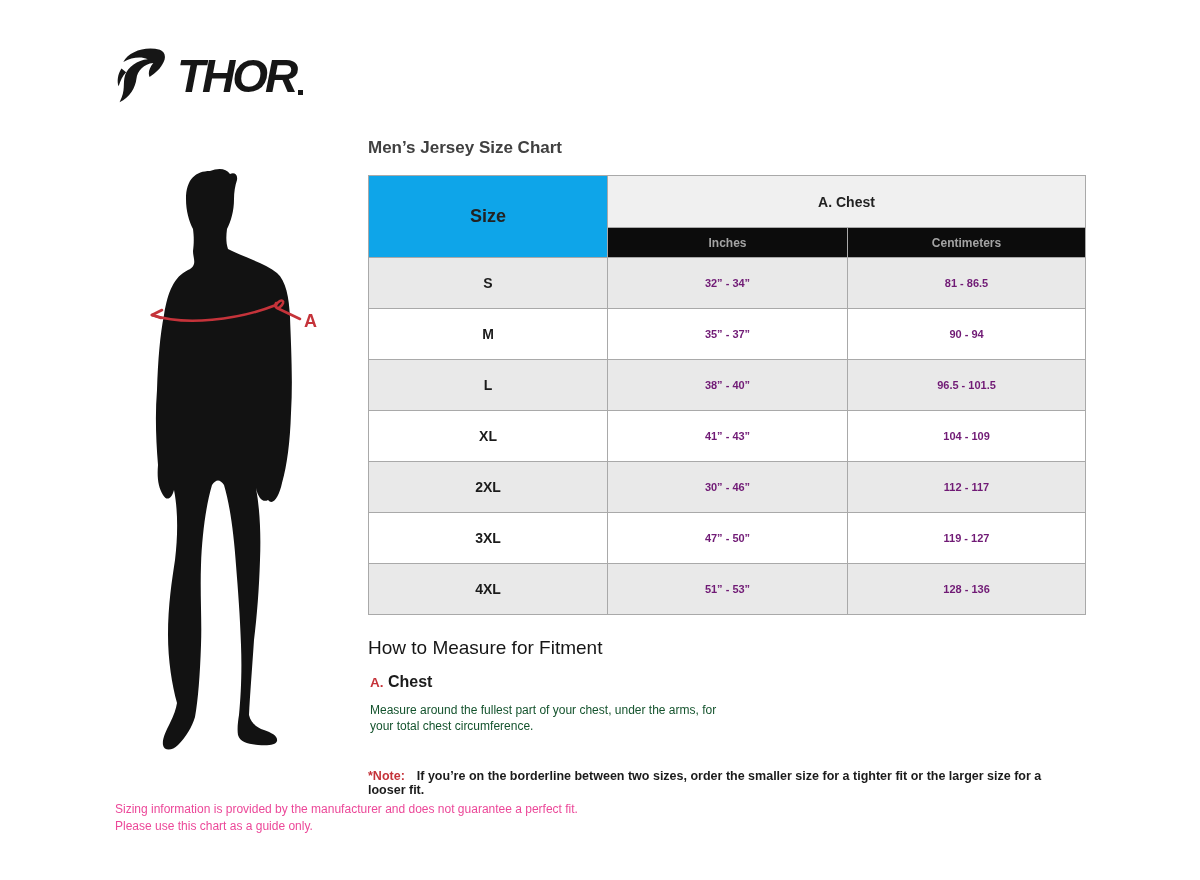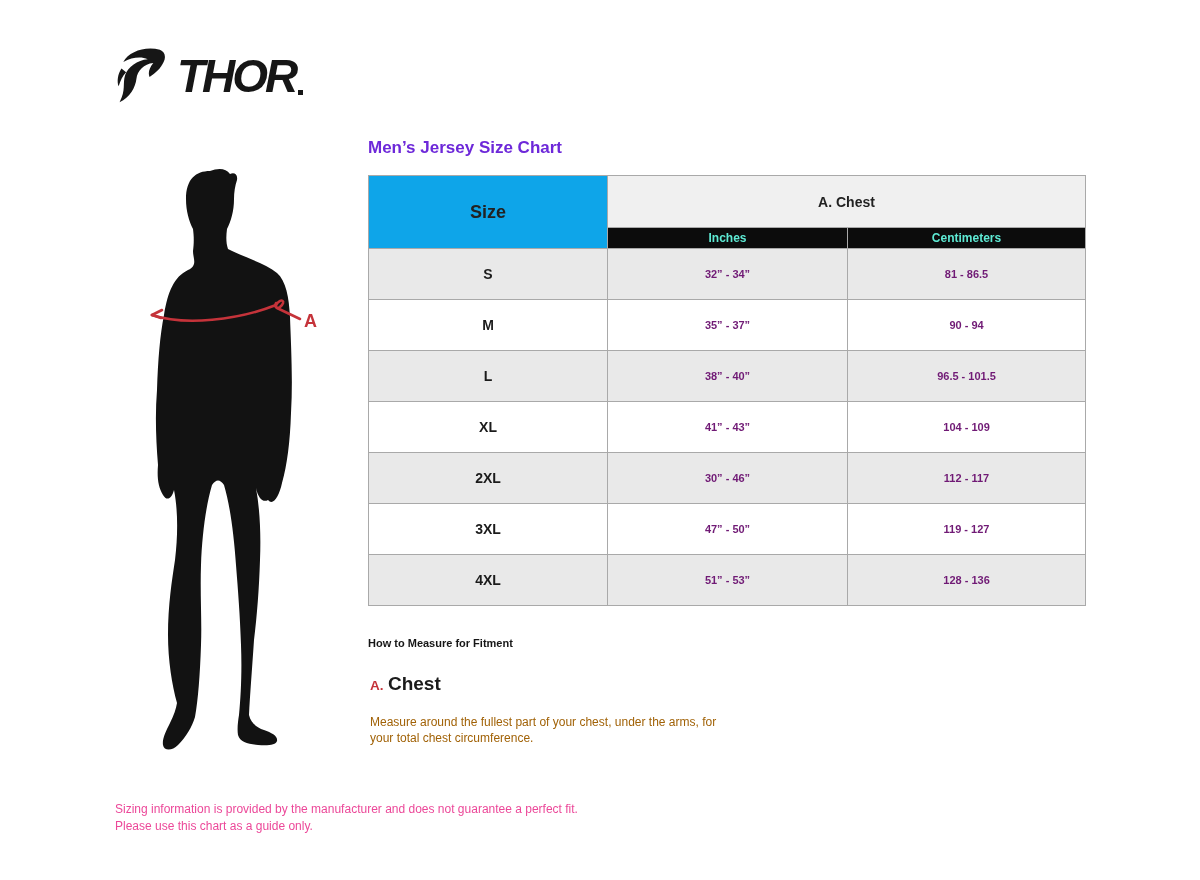"Men’s Jersey Size Chart" .chart-title { color: #6d28d9 -> #404040 }
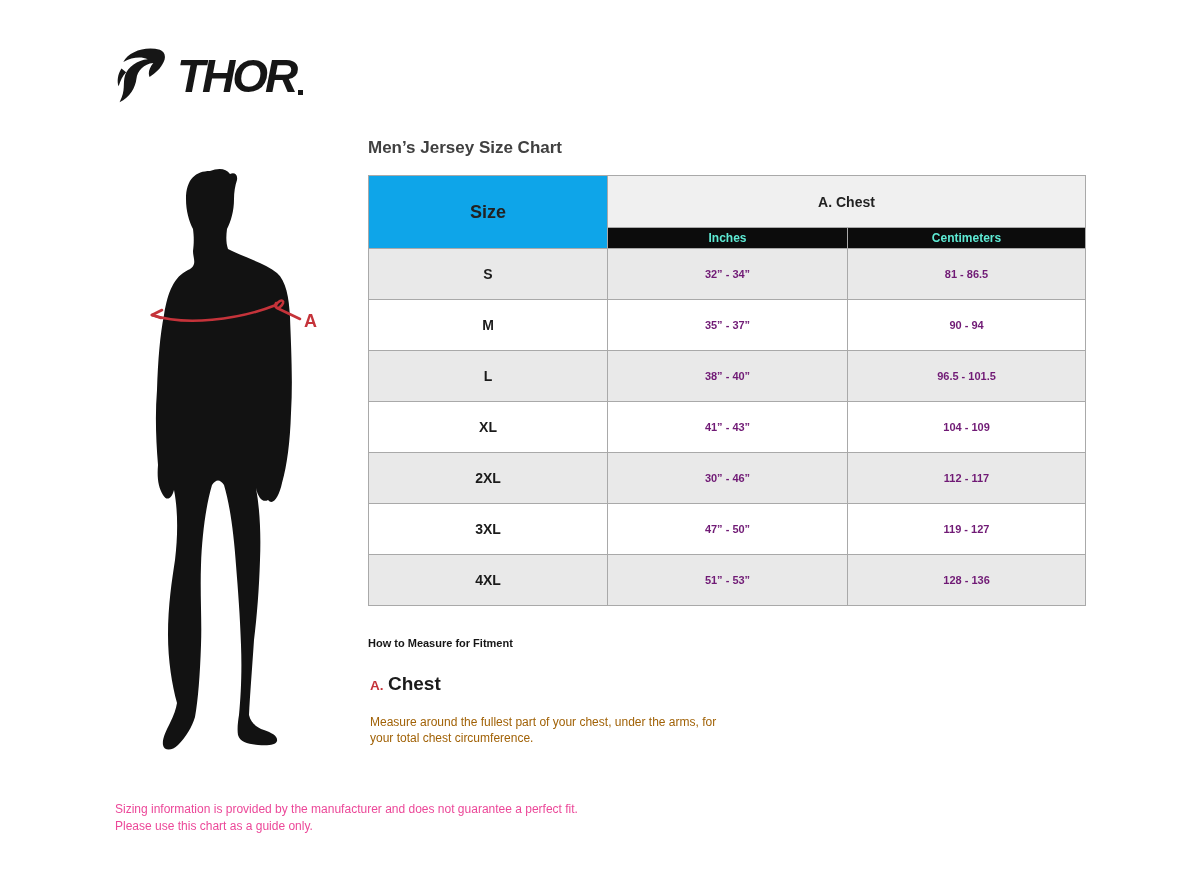"Inches" th.unit-head { color: #5eead4 -> #a3a3a3; height: 21px -> 30px }
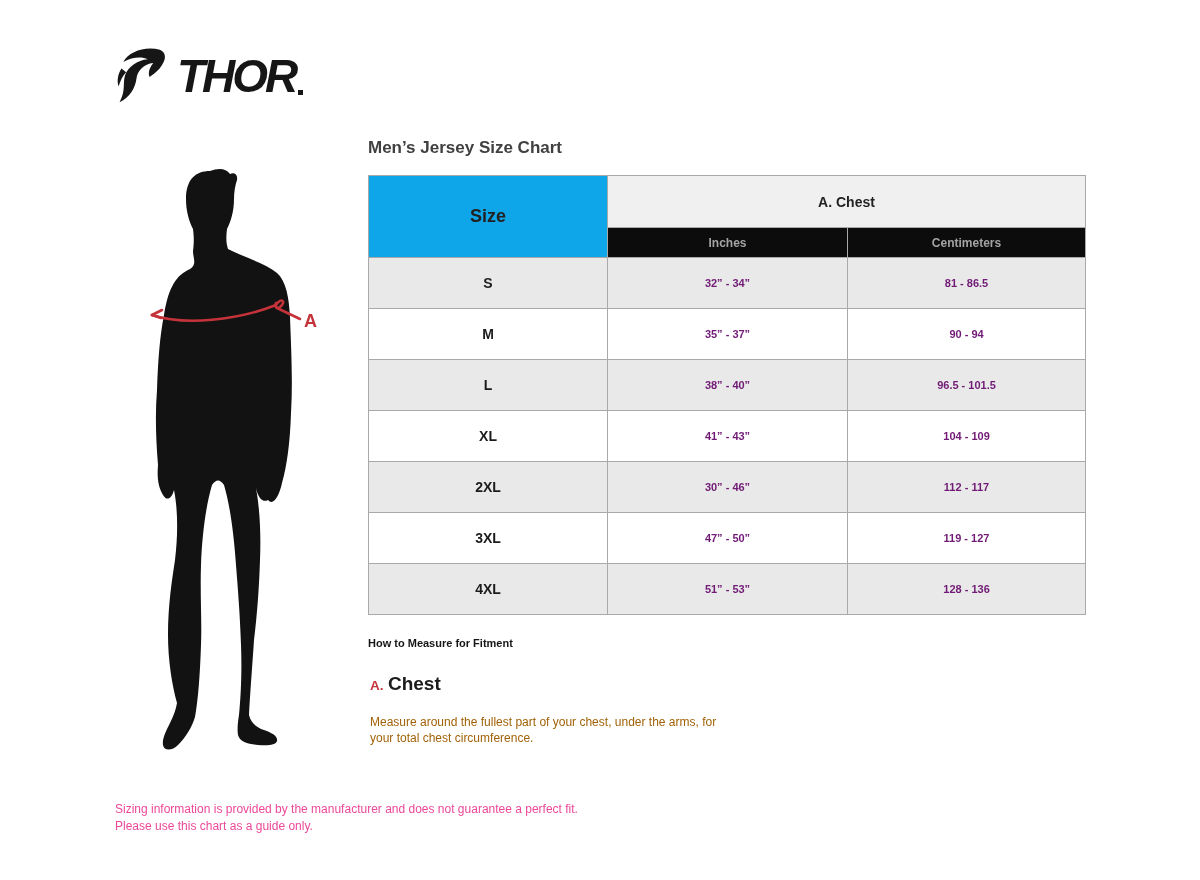"How to Measure for Fitment" .measure-title { font-size: 11px -> 19px; font-weight: bold -> normal }
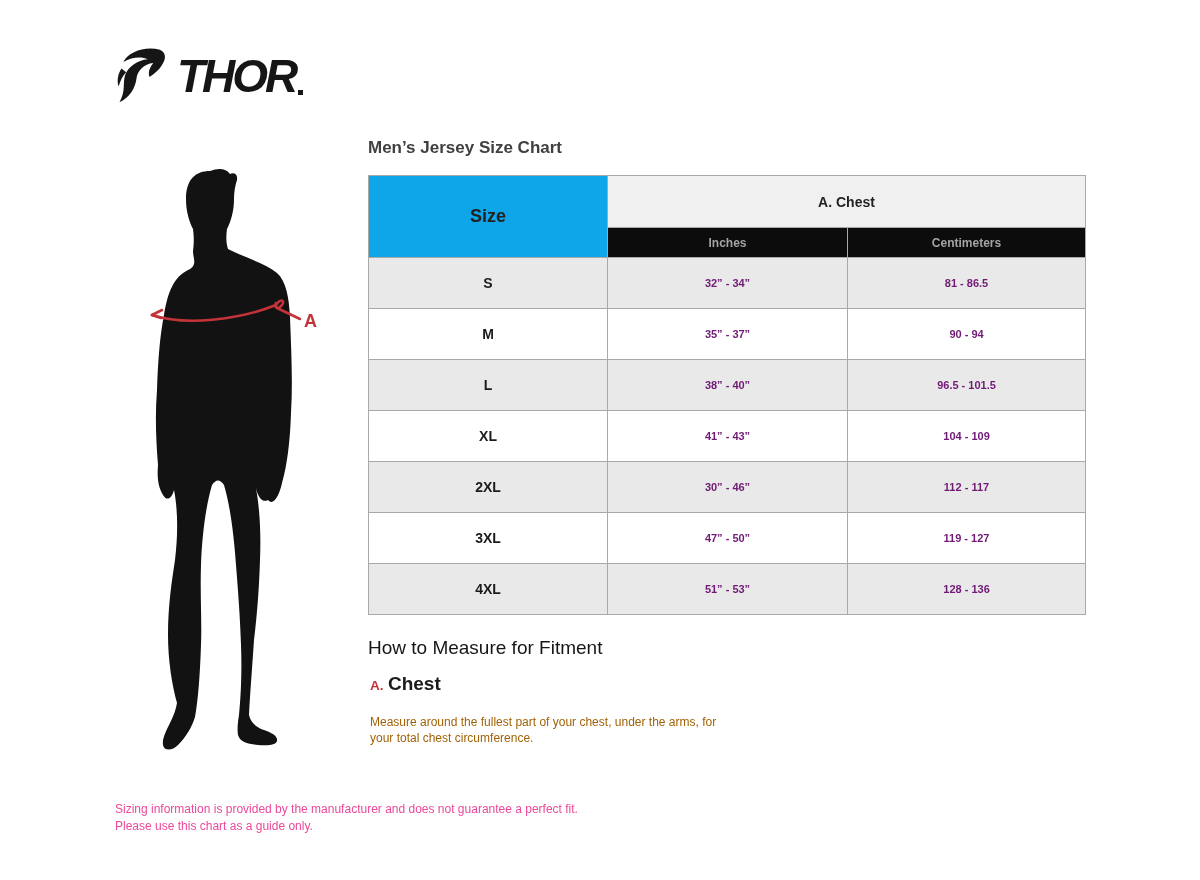"Chest" .measure-name { font-size: 19px -> 16px }
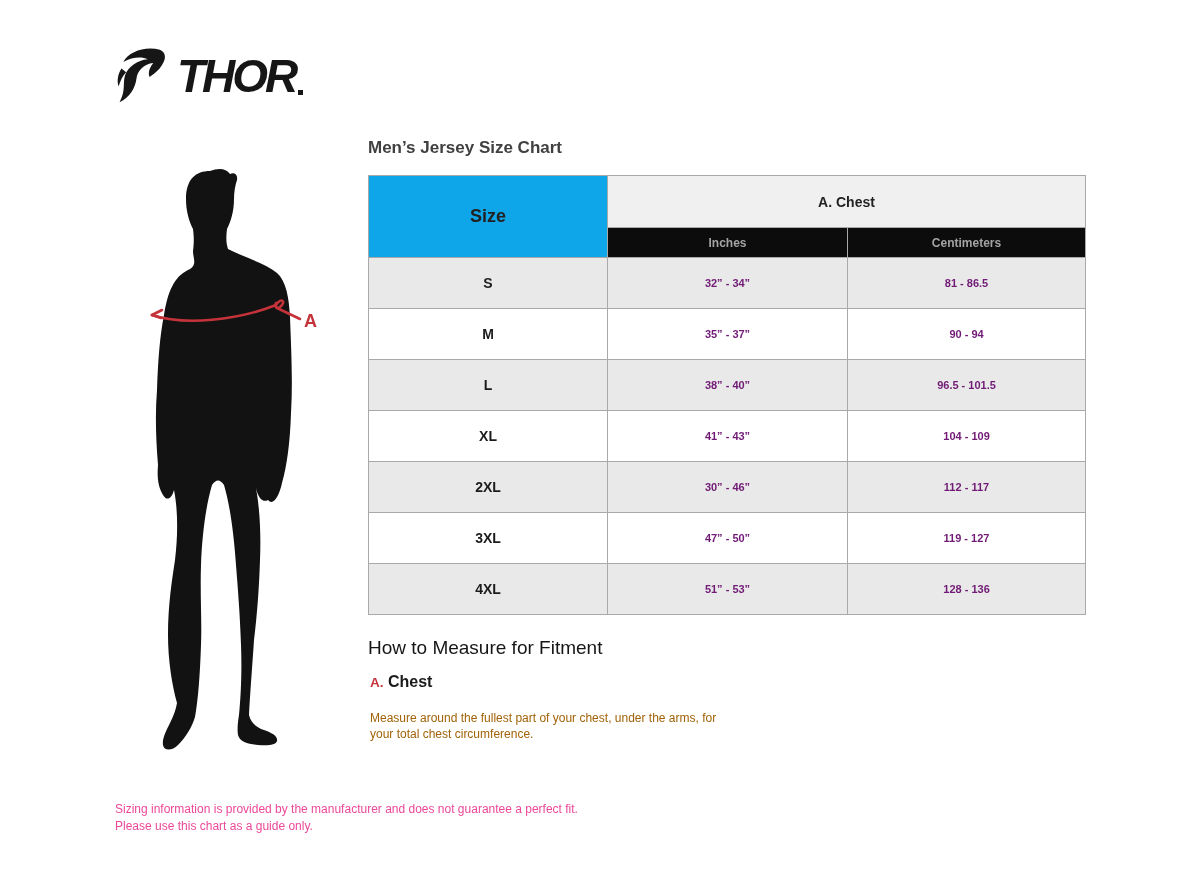"Measure around the fullest part" .measure-desc { color: #a16207 -> #14532d; margin-top: 20px -> 12px }
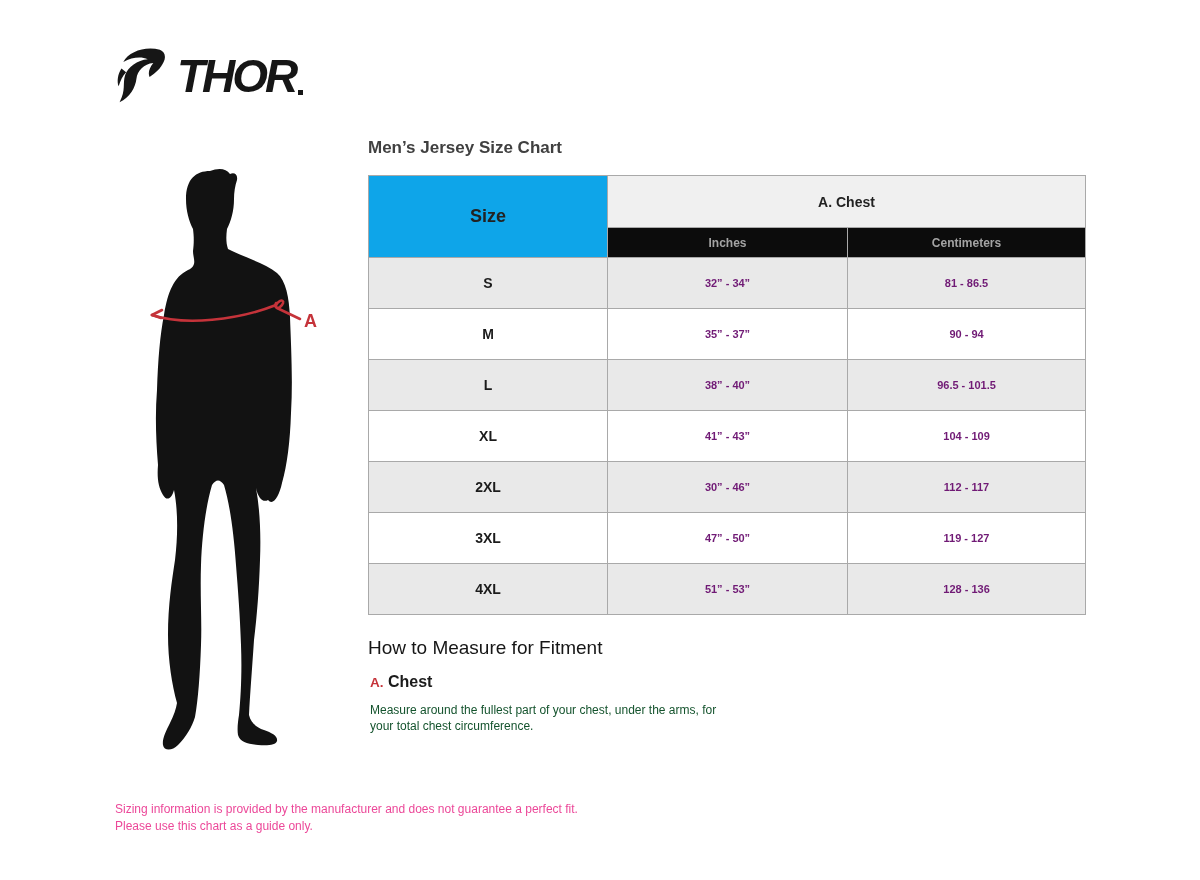"*Note: If you’re on the" div.note { html: none -> <div> <span>*Note:</span><span>If you’re on the borderline between two sizes, order the smaller size for a tighter fit or the larger size for a looser fit.</span> </div> }
